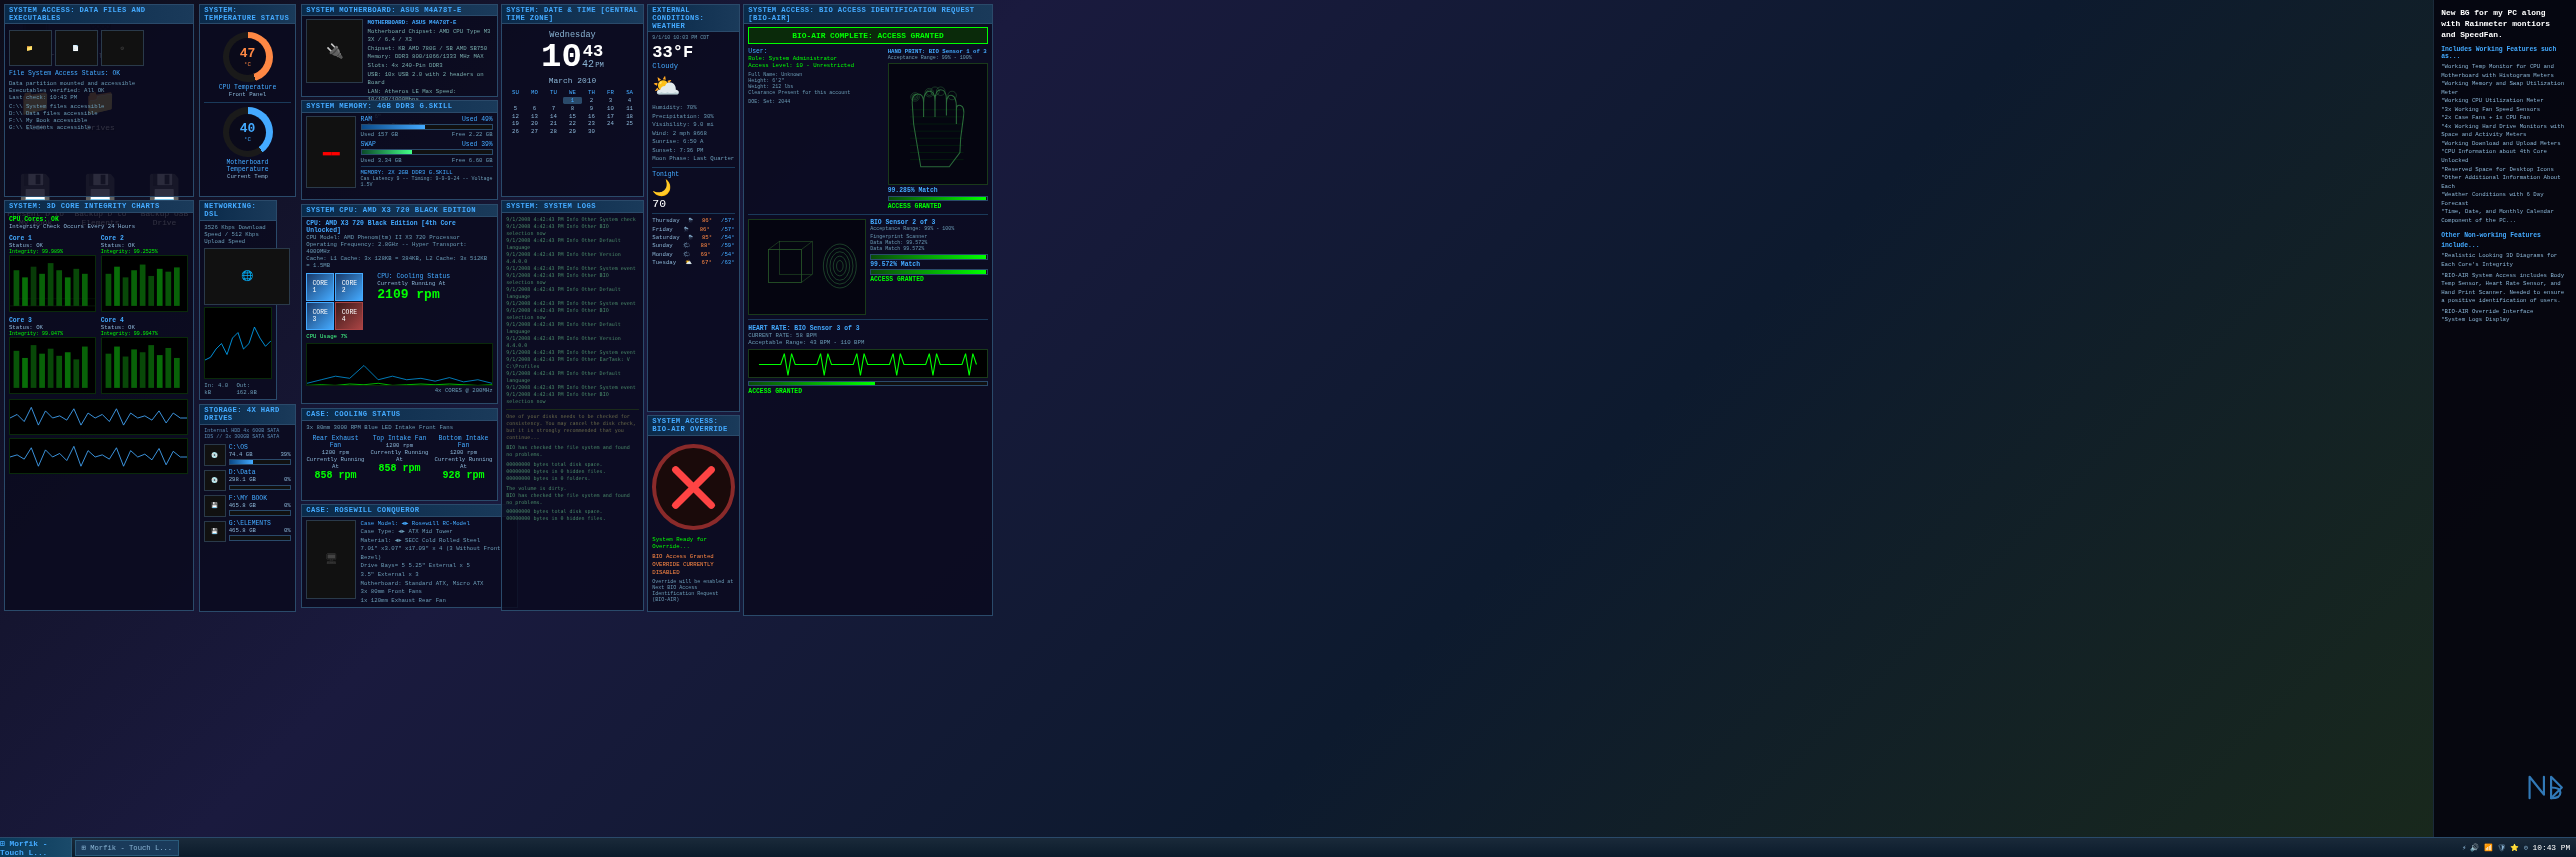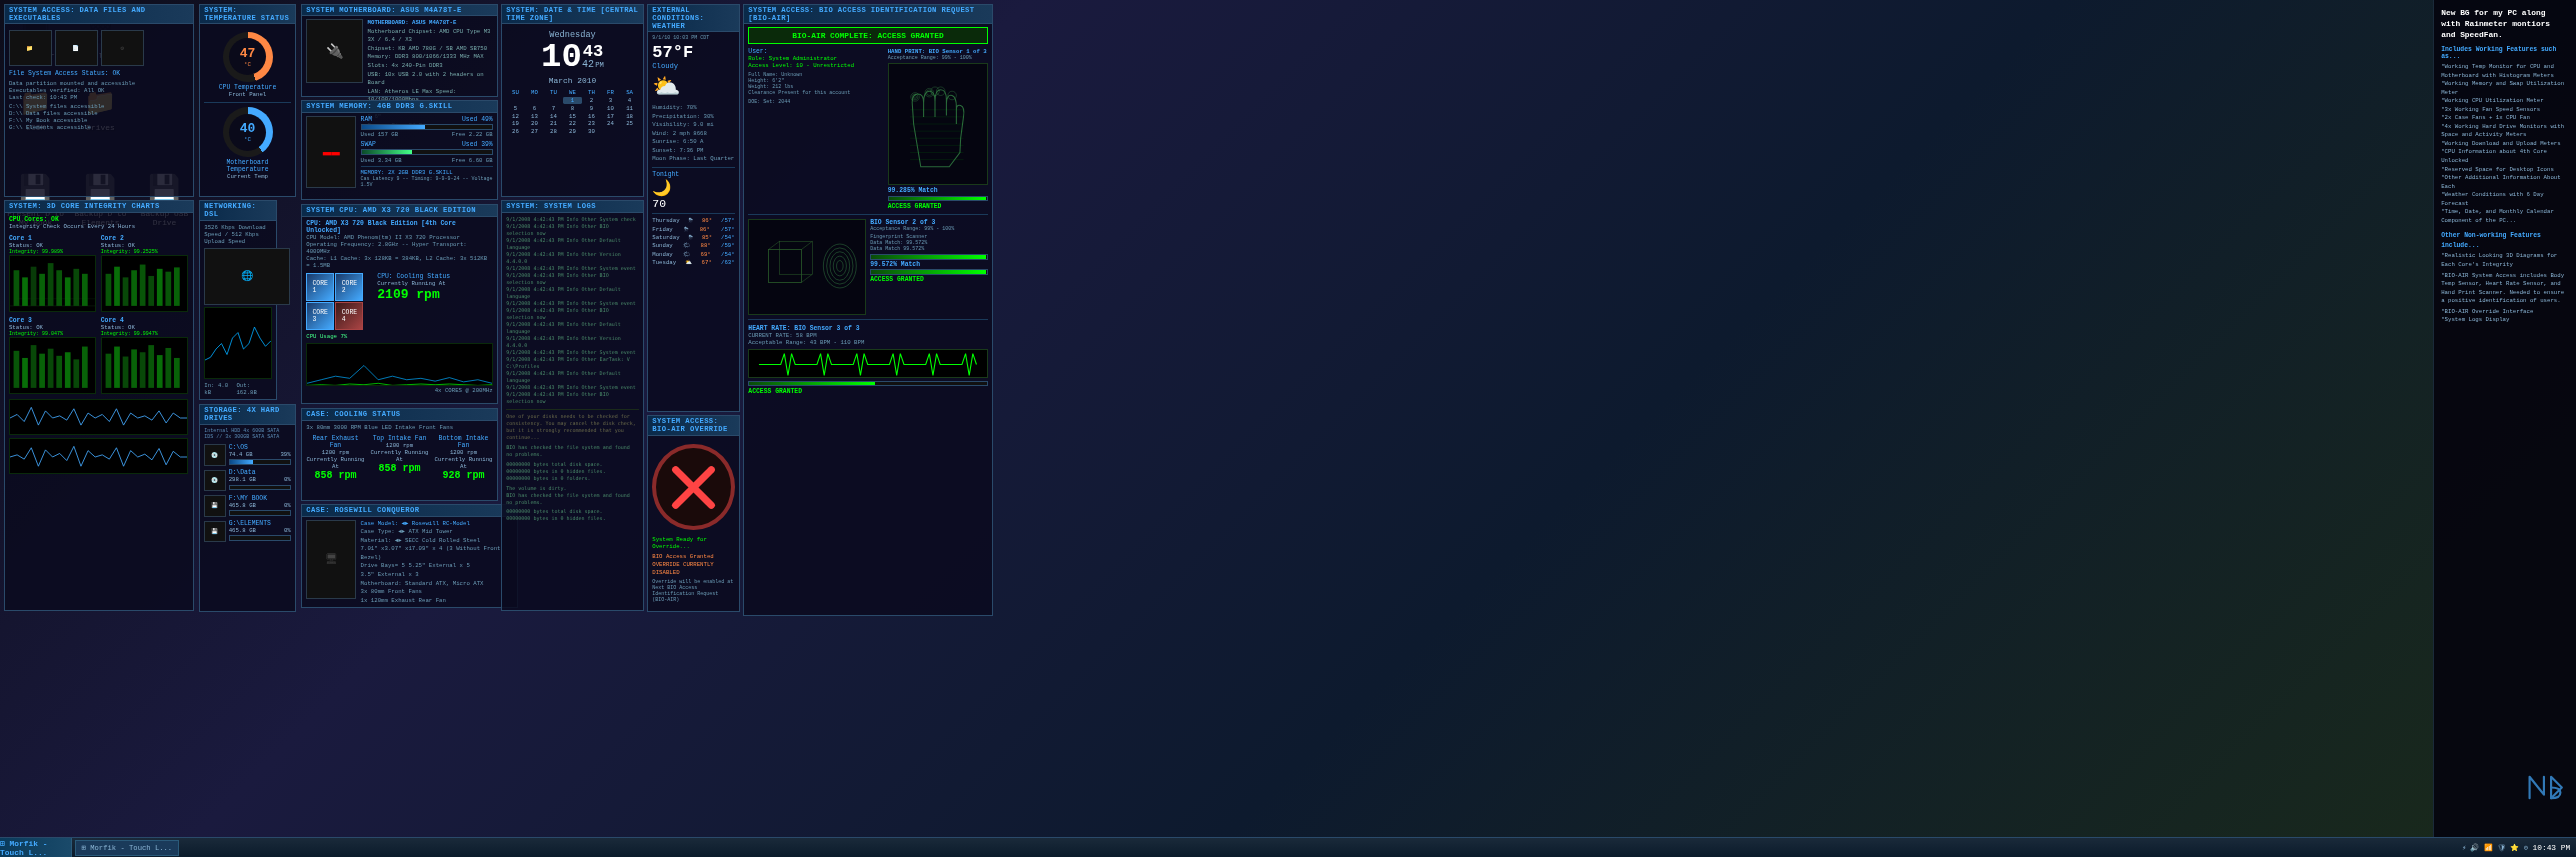"57°F" div { text: 57 -> 33 }
